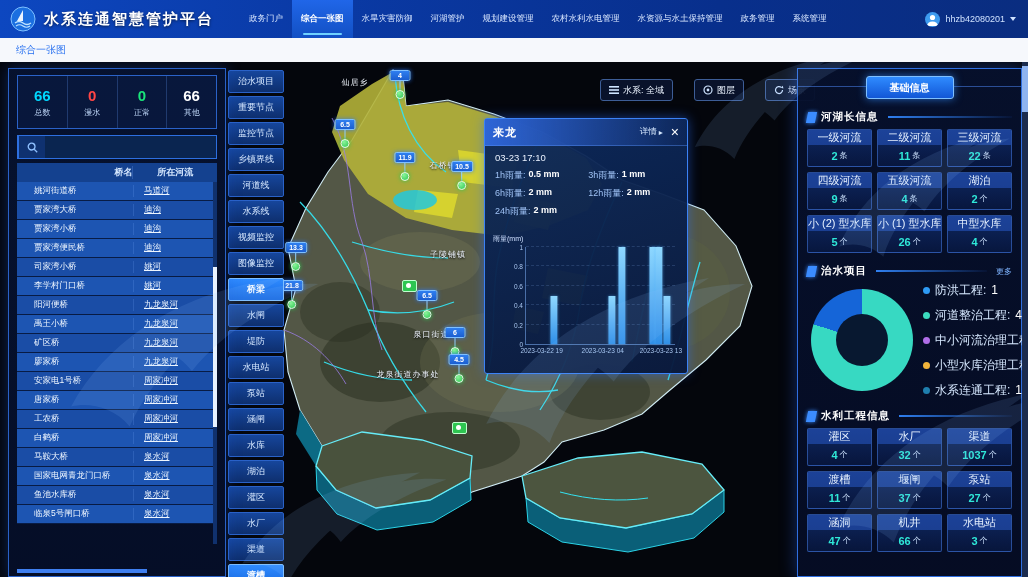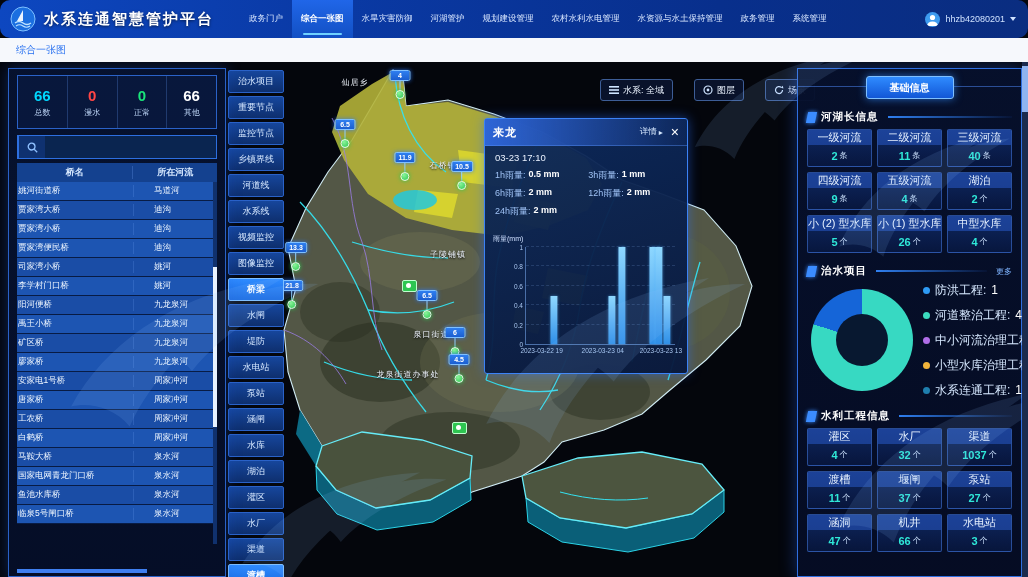"水系连通智慧管护平台" .topnav { border-radius: 10px -> none }
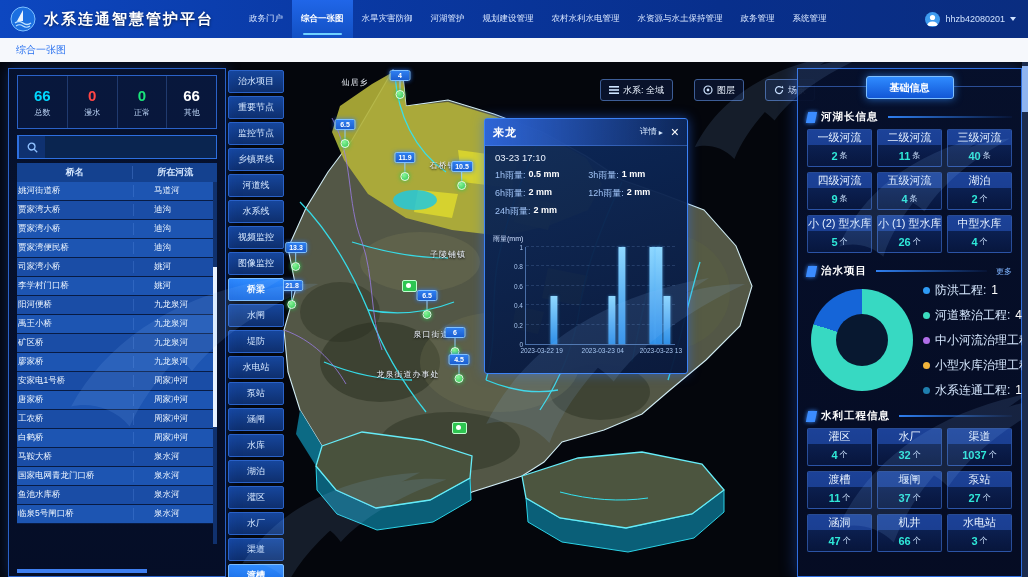"40" span.card-value { text: 40 -> 22 }
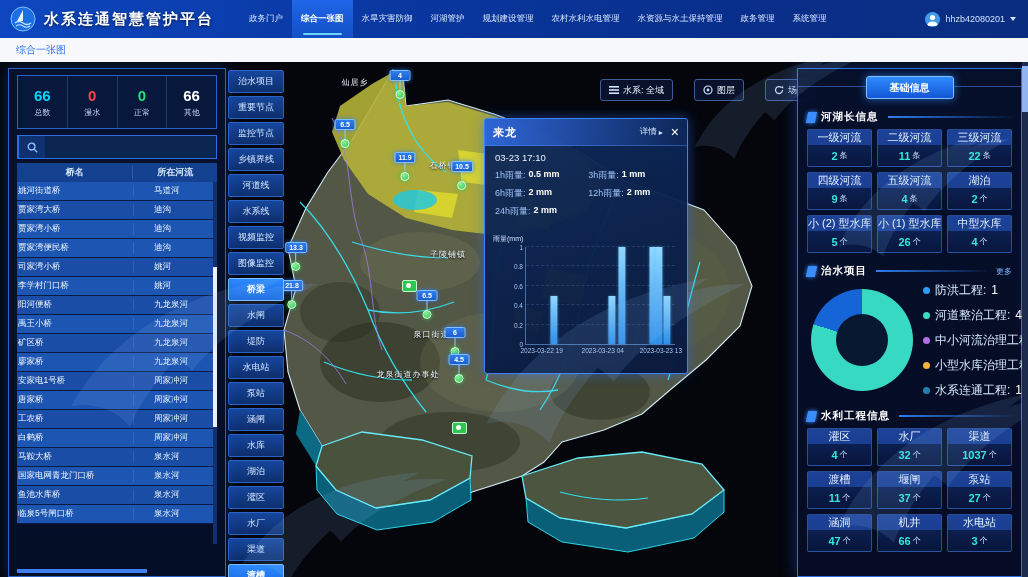"桥名" .th1 { text-align: center -> right }
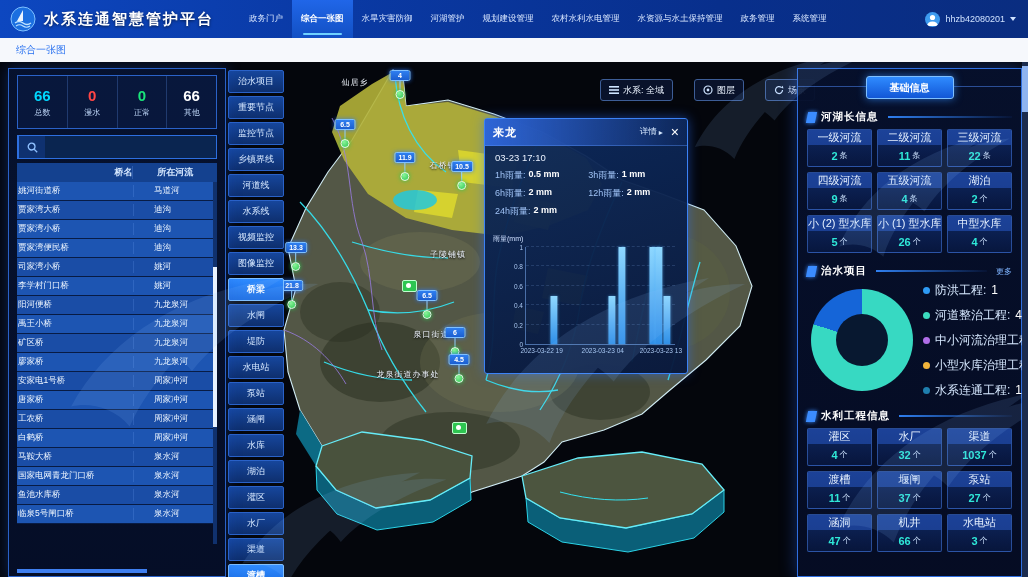"姚河街道桥" .c1 { padding-left: 1px -> 17px }
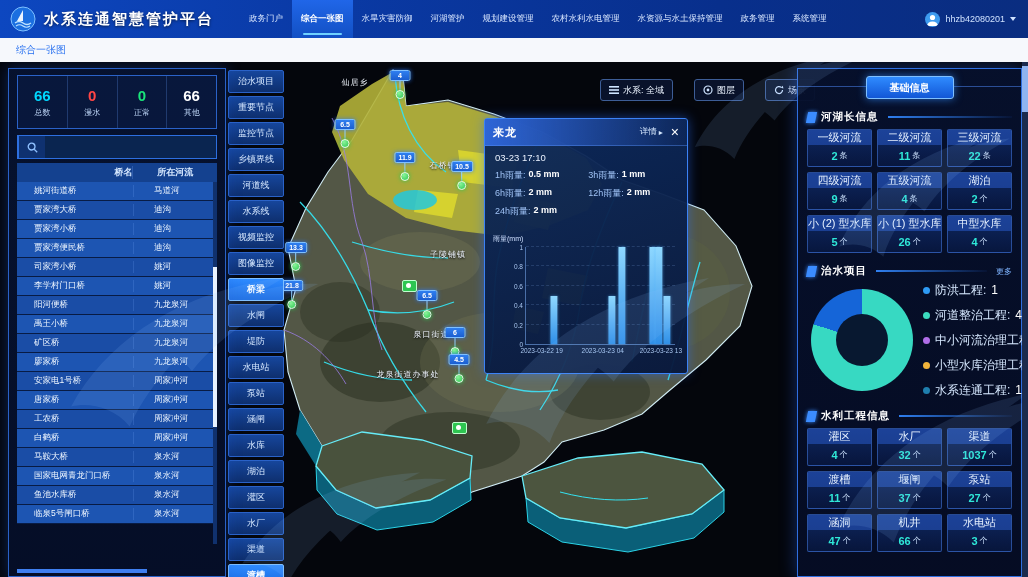"马道河" .c2 { padding-left: 20px -> 10px; text-decoration: none -> underline }
